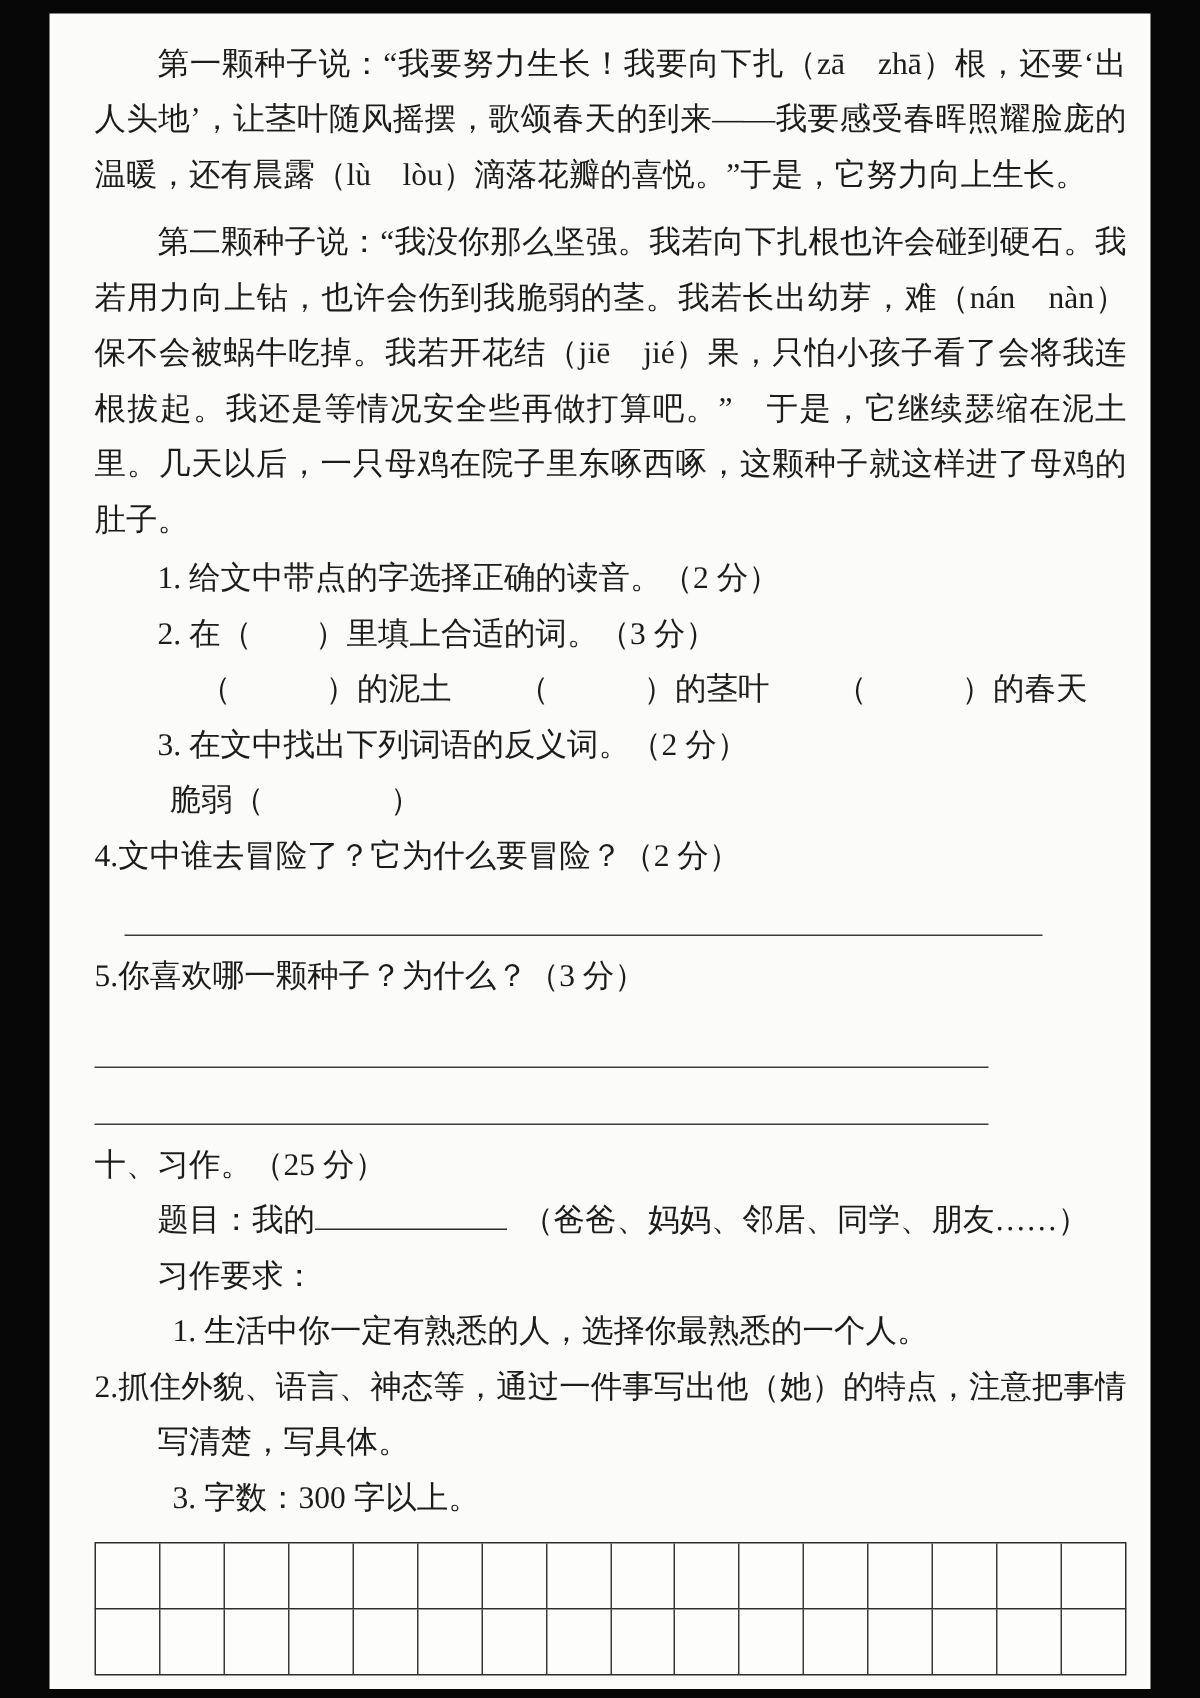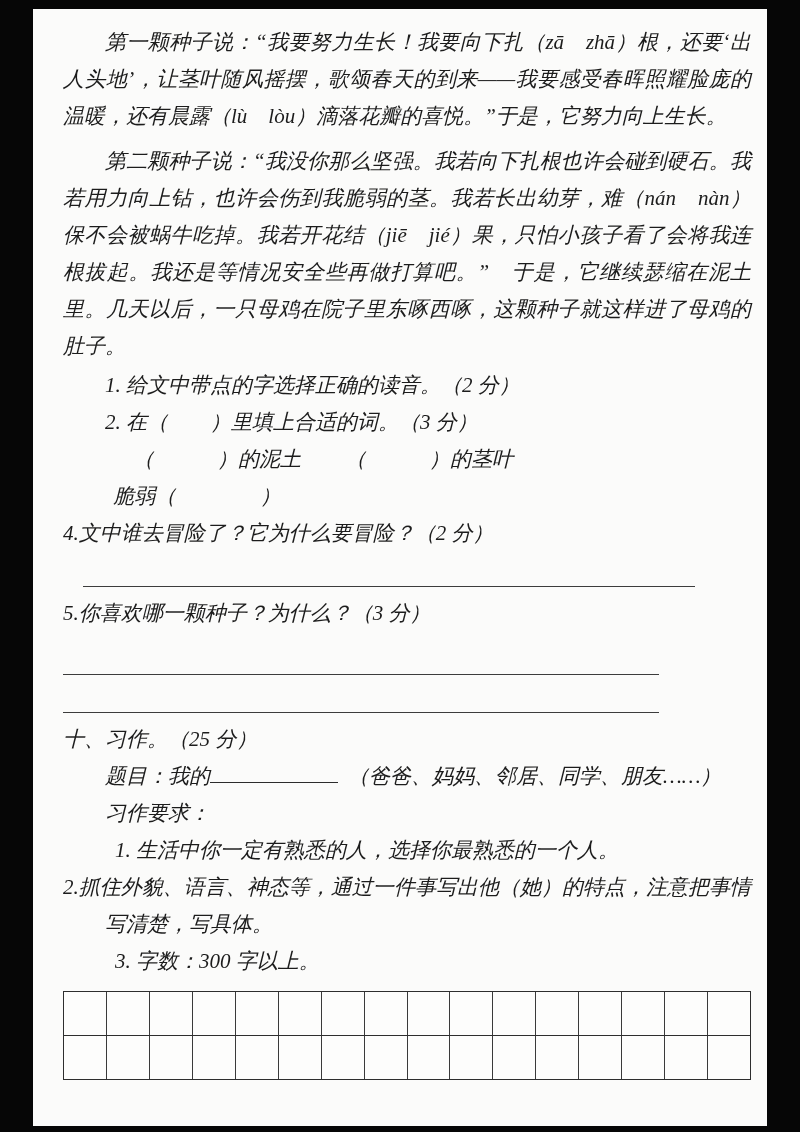"第一颗种子说：“我要努力生长！我要向下扎（zā" .page { font-style: italic -> none }
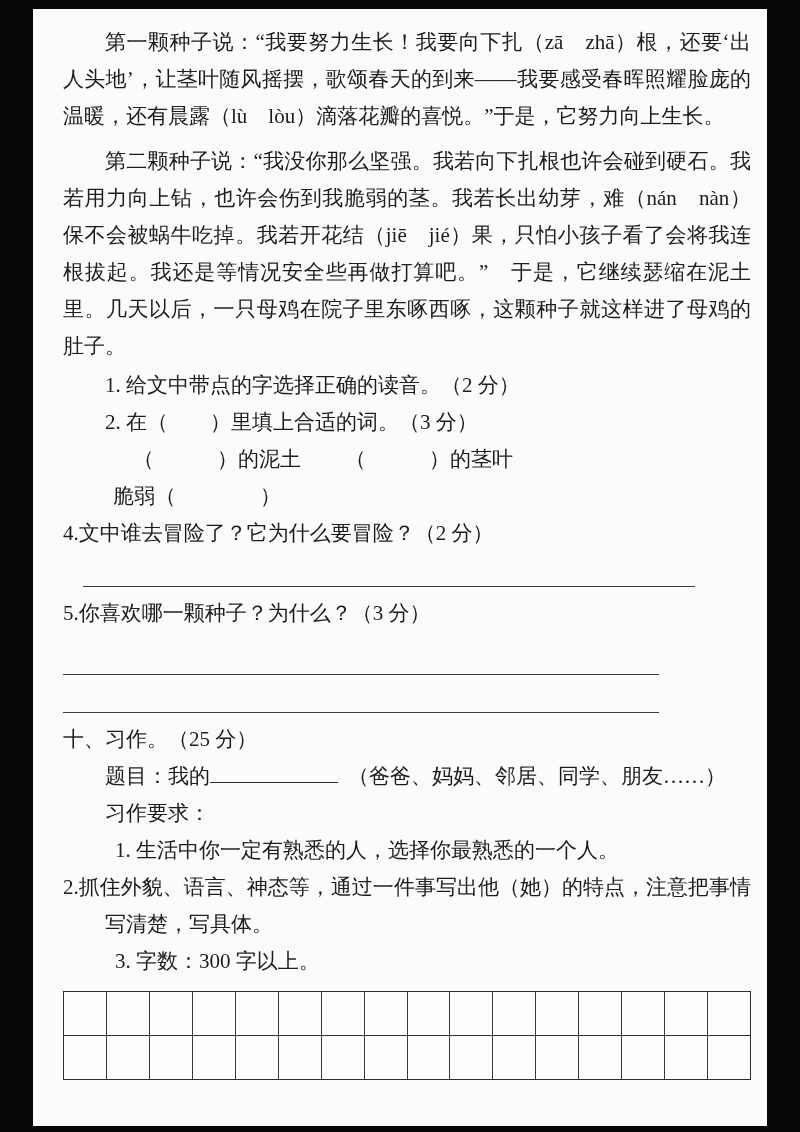"（ ）的春天" span { html: none -> <span>（ ）的春天</span> }
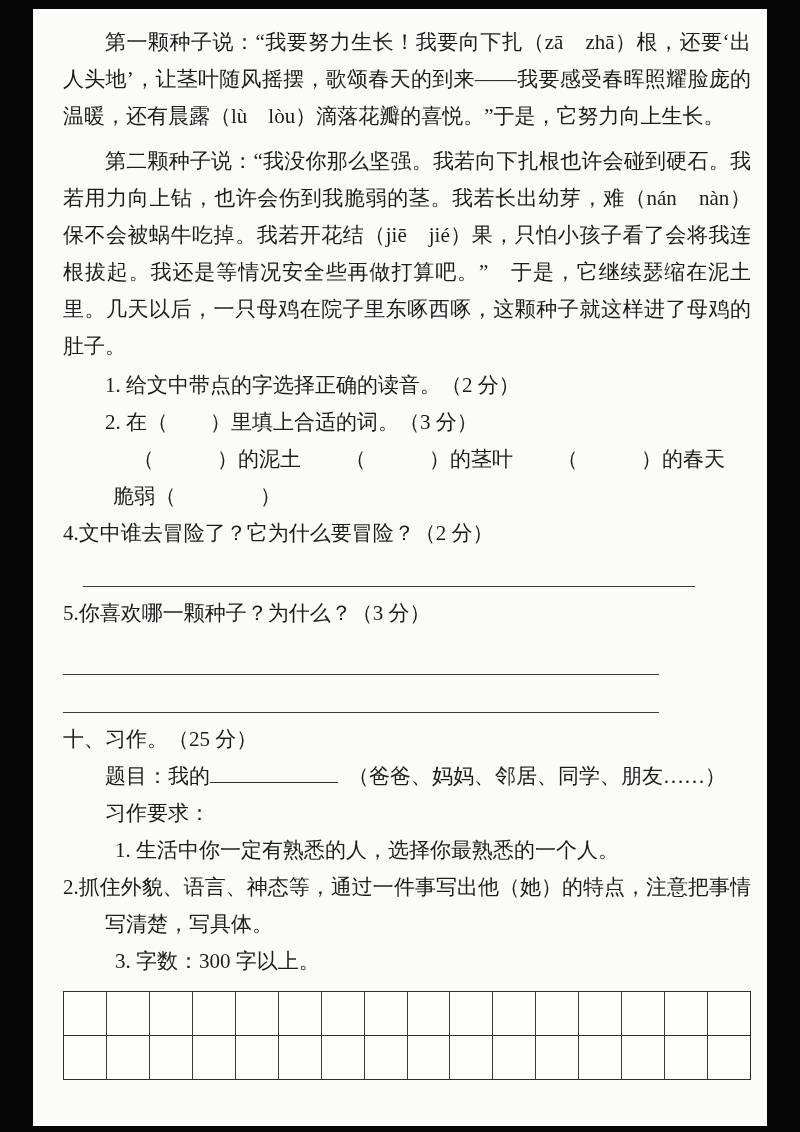"3. 在文中找出下列词语的反义词。（2 分）" p.q { html: none -> <p>3. 在文中找出下列词语的反义词。（2 分）</p> }
